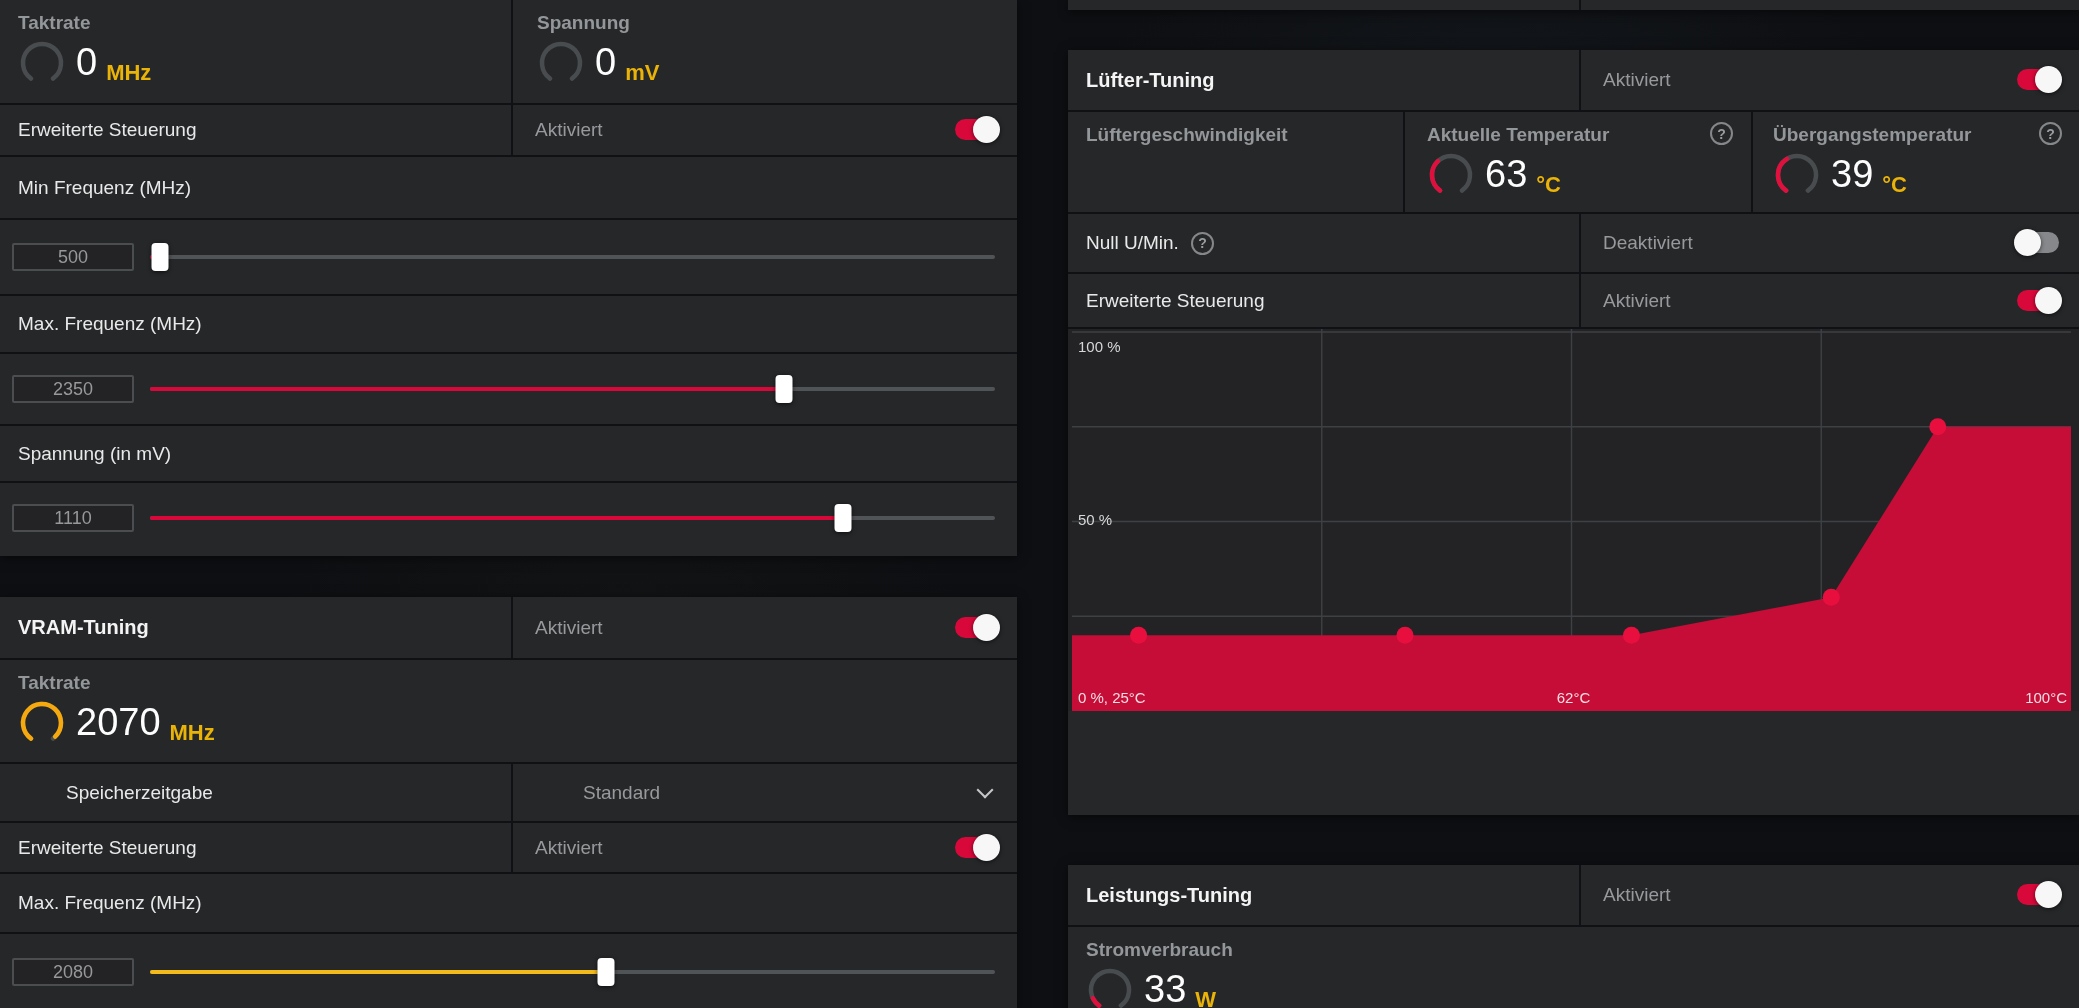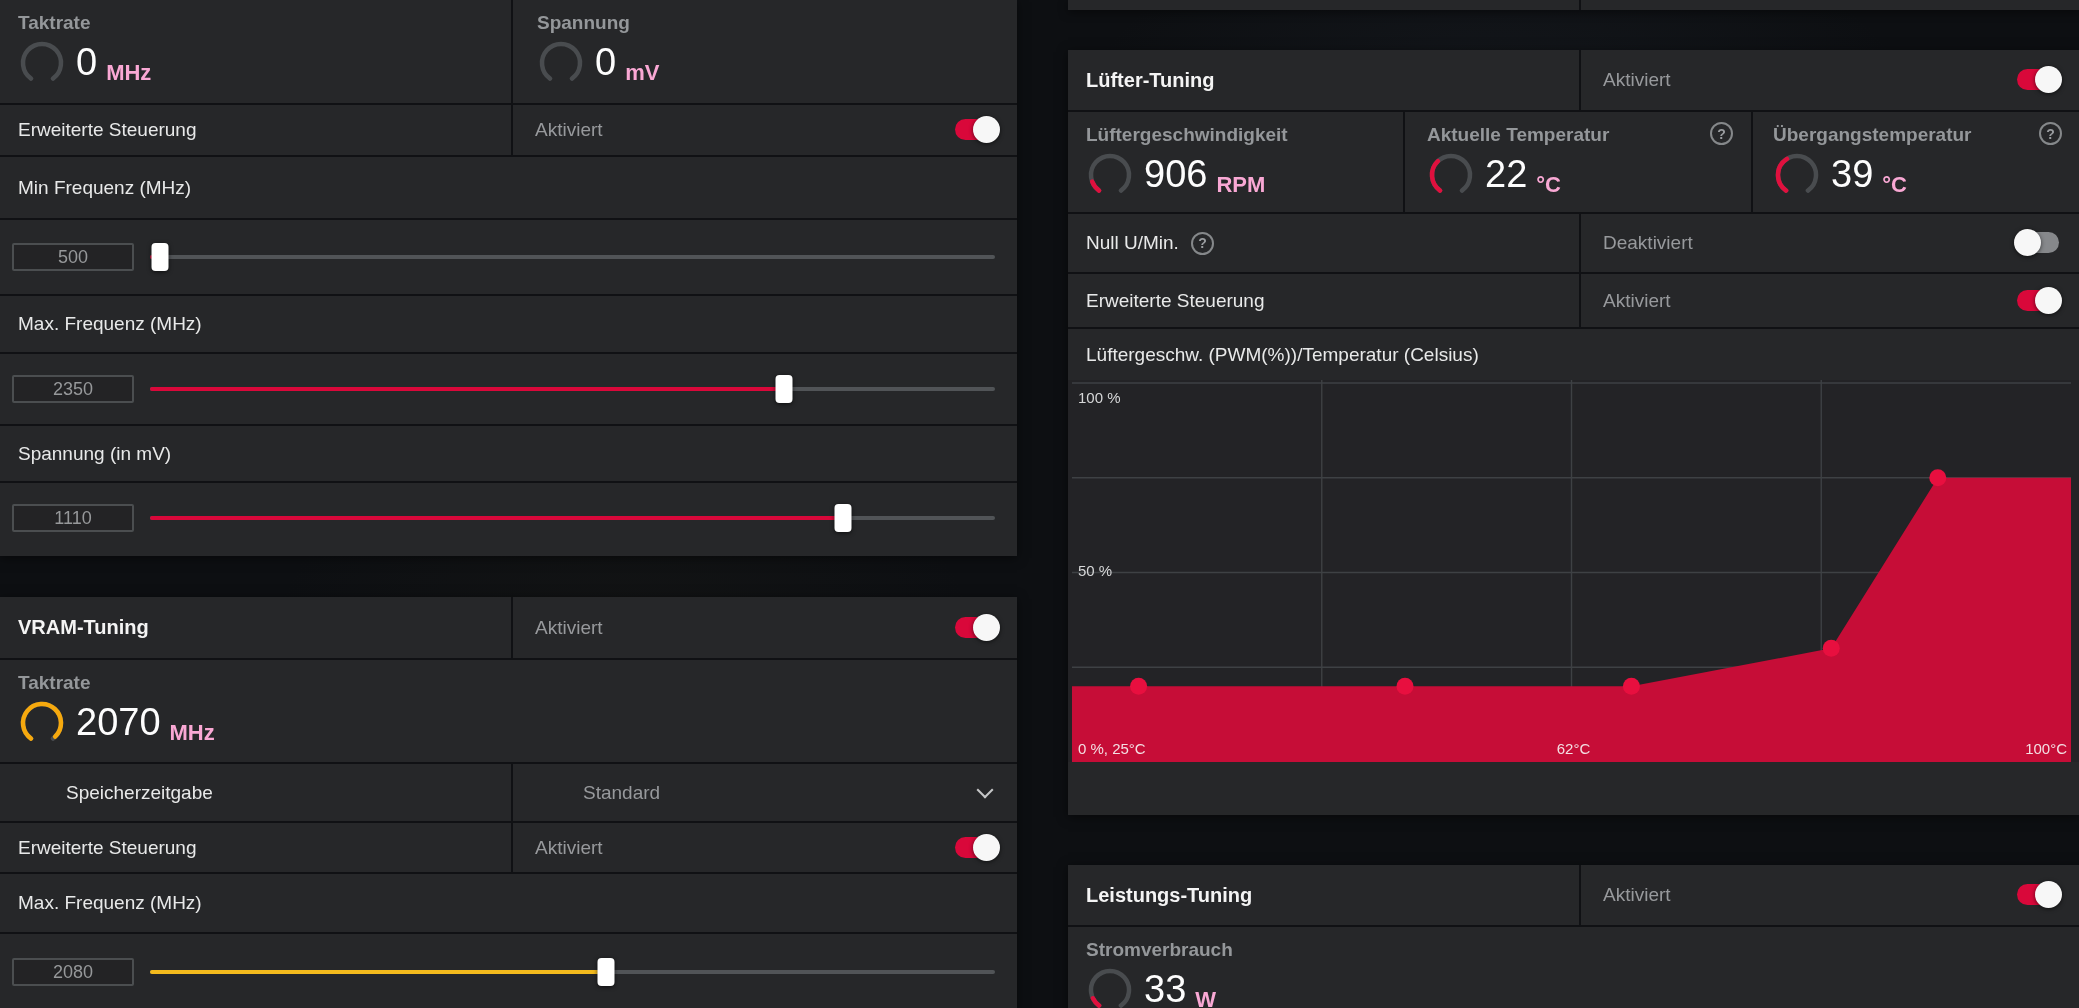"MHz" .unit { color: #f9a8d4 -> #eab308 }
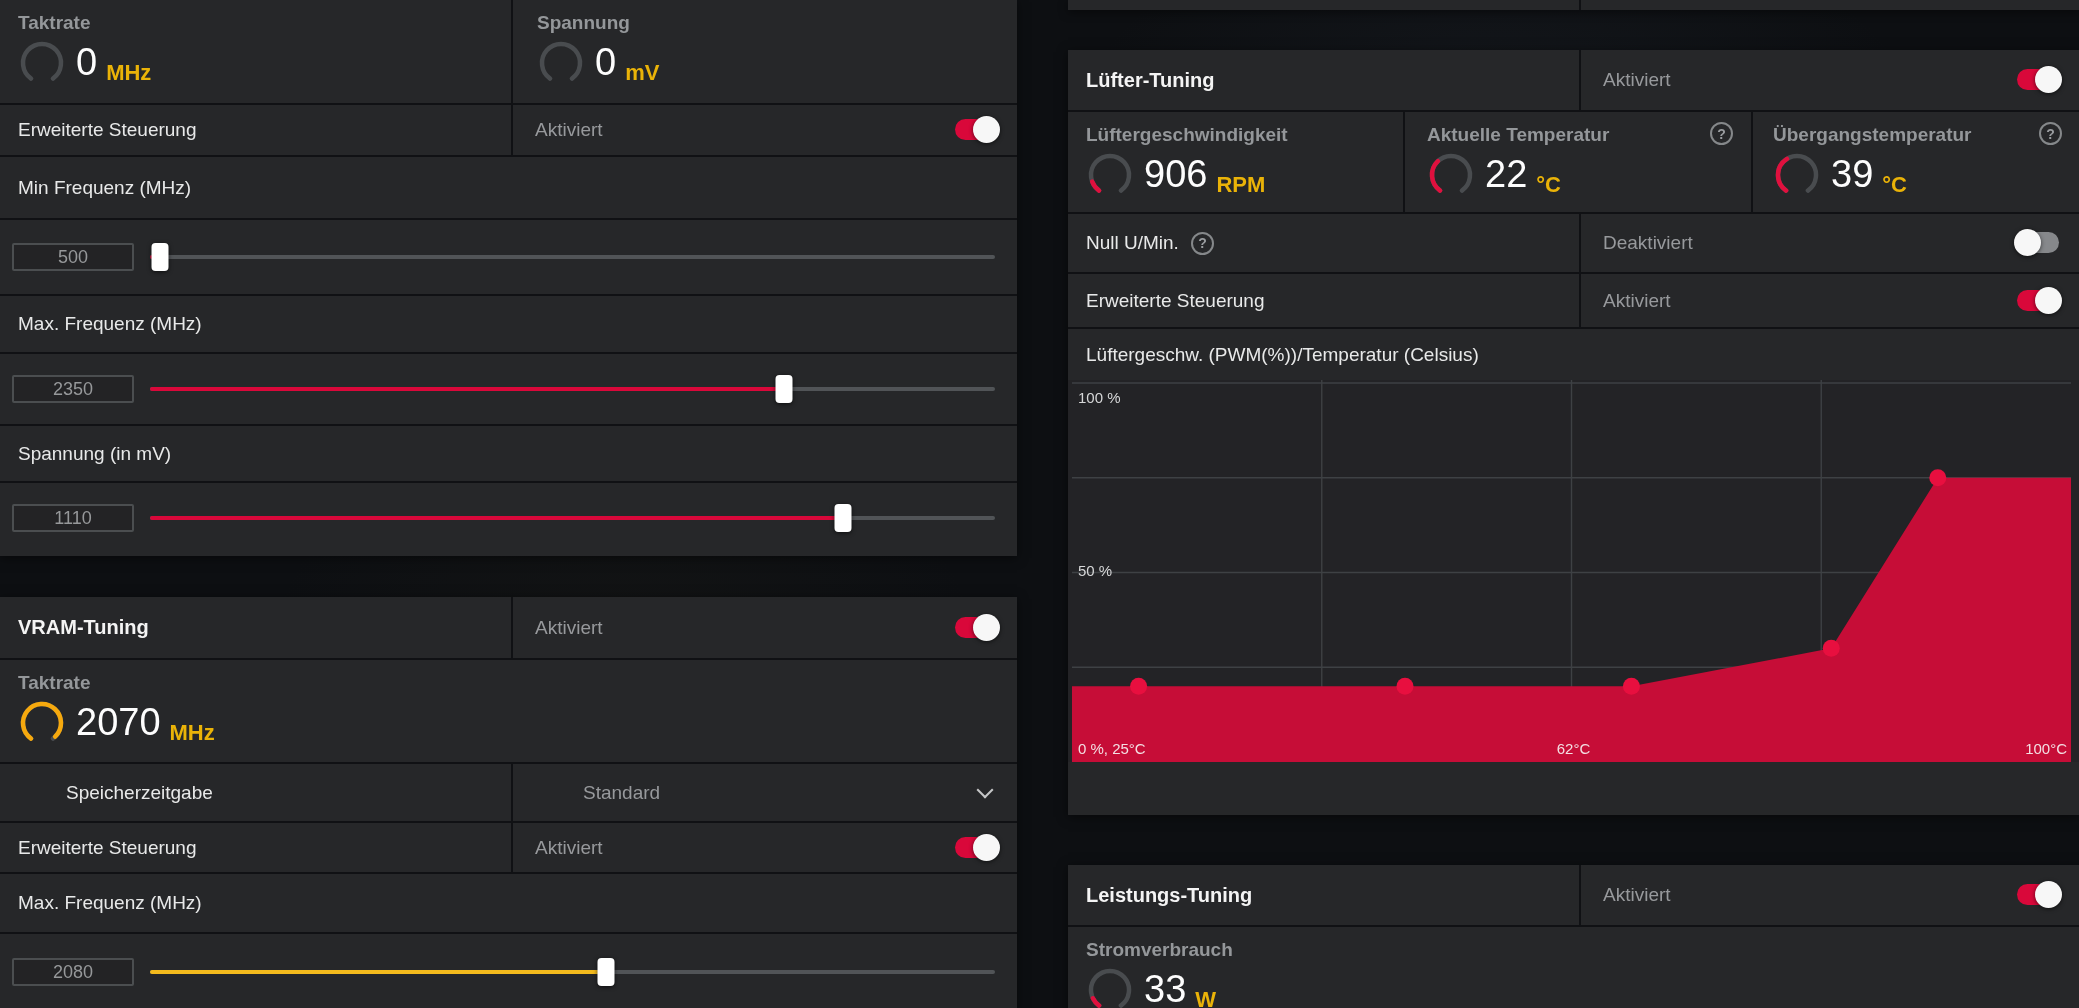"906" div.gauge-line { html: <div> <span><svg> <path></path> <path></path> </svg></span> <span>906</span> <span>RPM</span> </div> -> none }
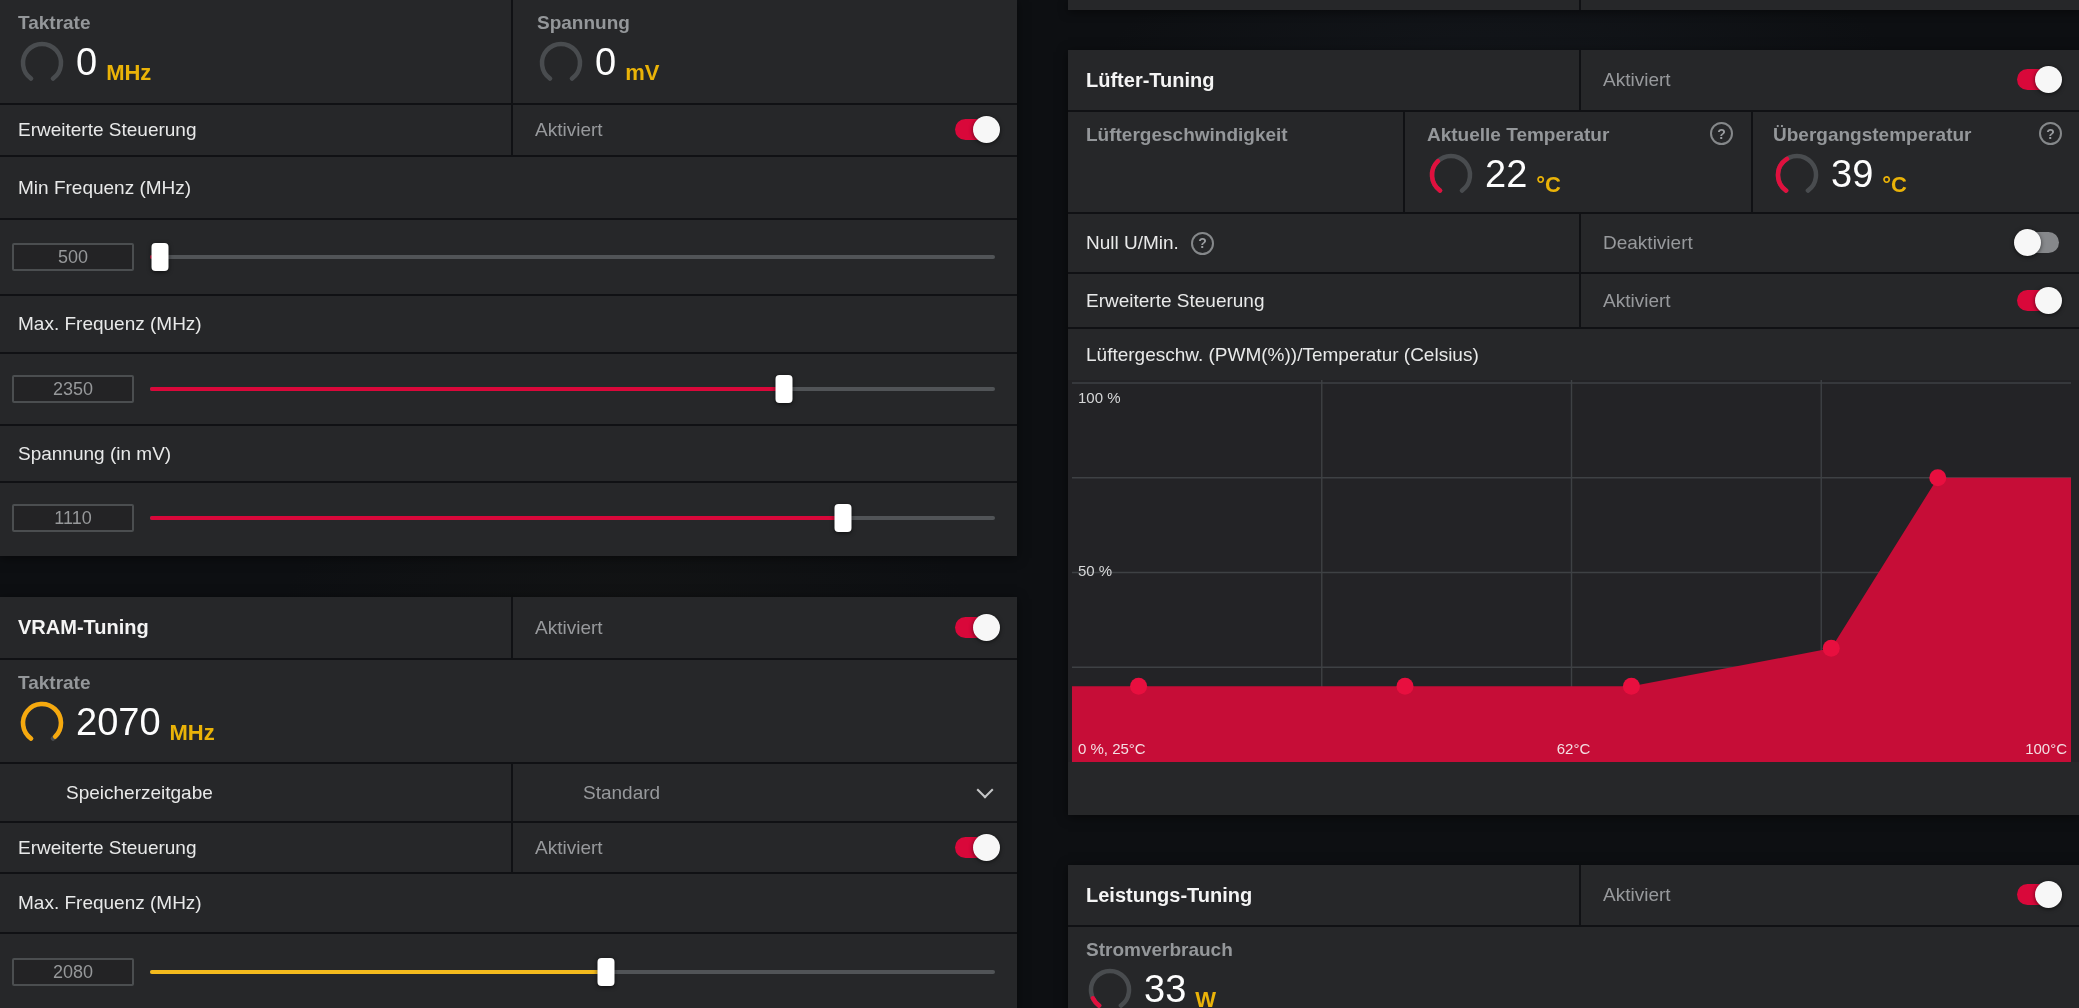"22" span.big-value { text: 22 -> 63 }
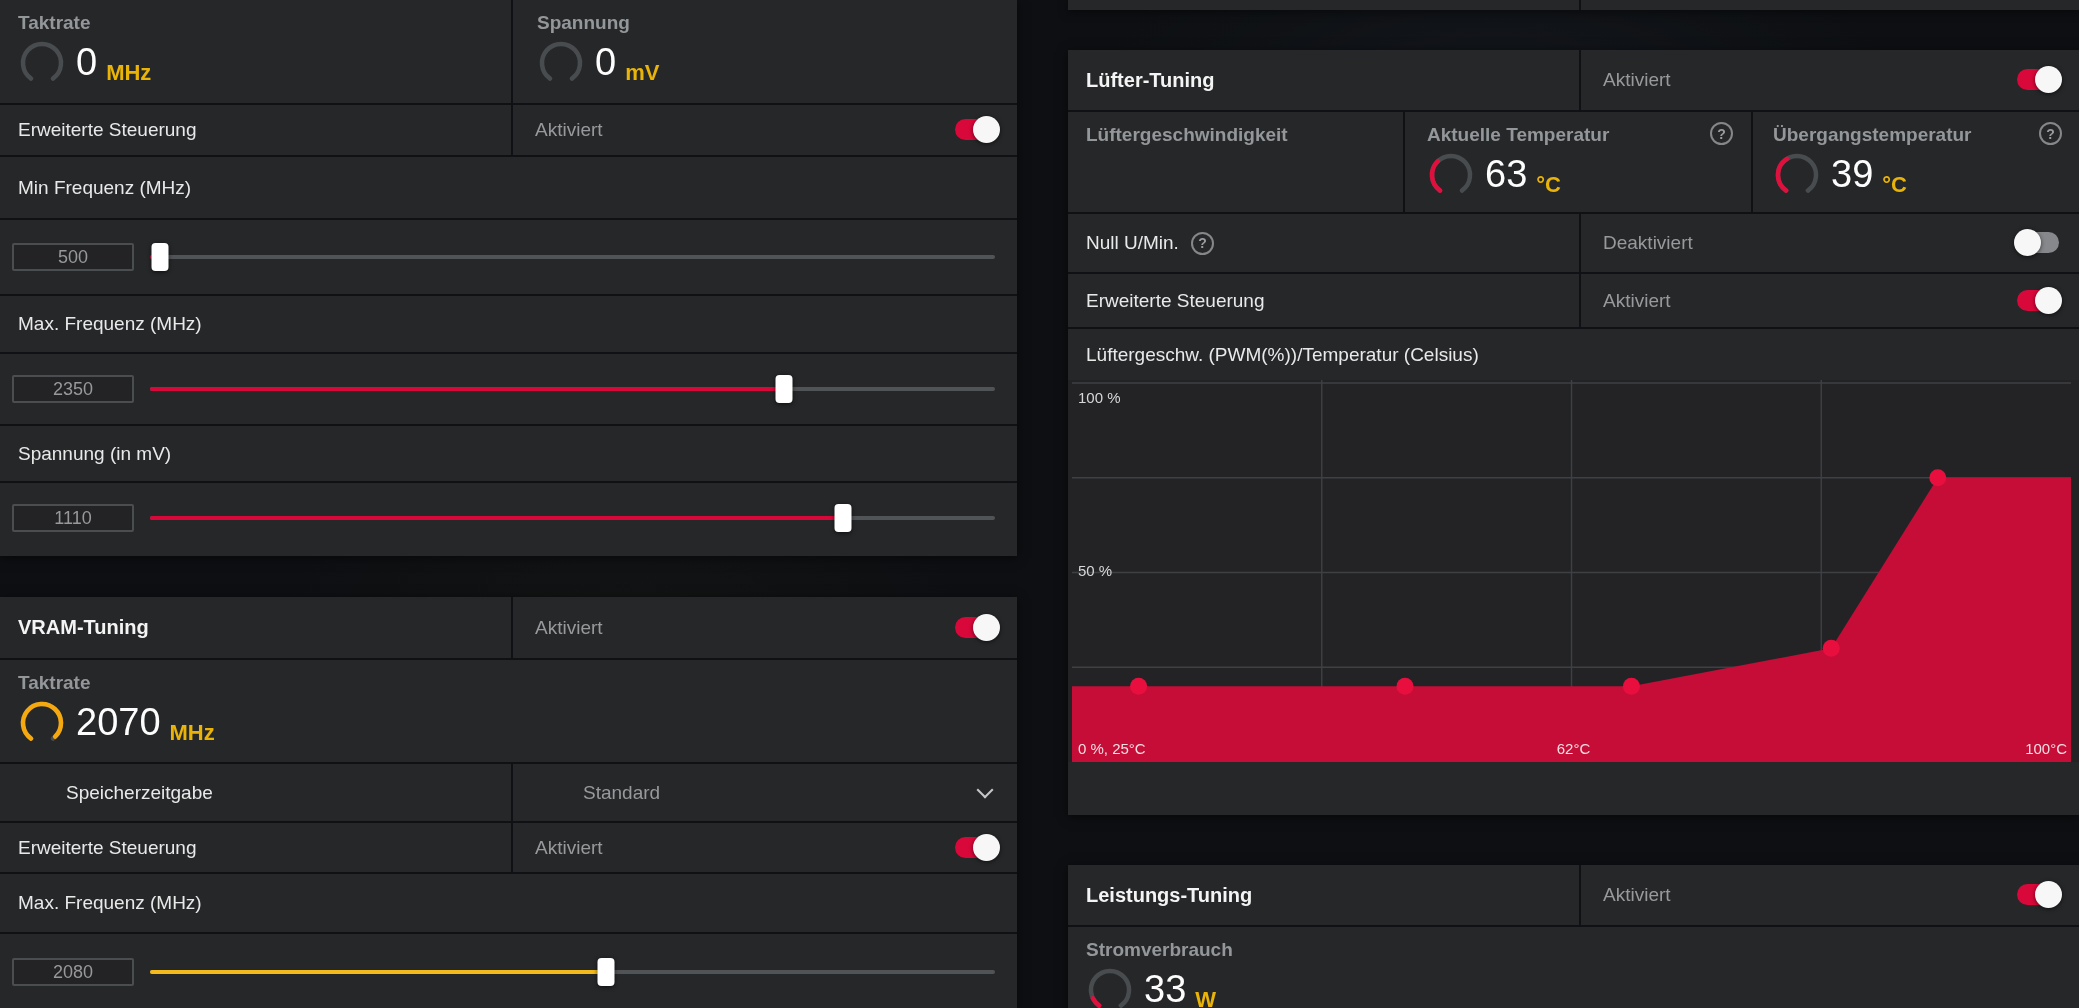"Lüftergeschw. (PWM(%))/Temperatur" div.row { html: <div> <span>Lüftergeschw. (PWM(%))/Temperatur (Celsius)</span> </div> -> none }
